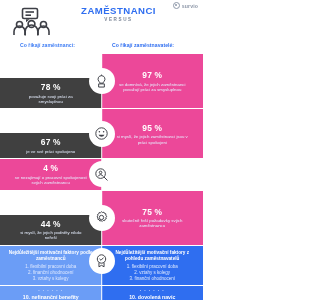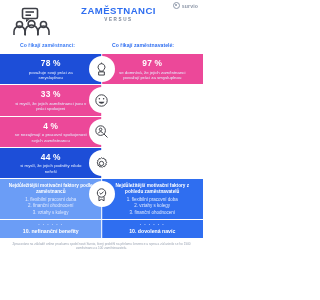"78 %" .cell.left { background: #1d4ed8 -> #404040; margin-top: none -> 24px }
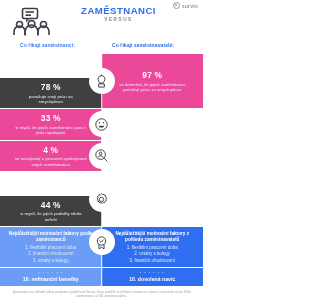"33 %" div.pct { text: 33 -> 95 }
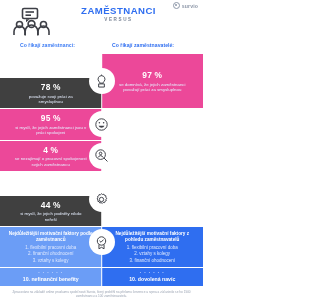"67 %" div.cell { html: none -> <div> <div>67 %</div> <div>je ve své práci spokojeno</div> </div> }
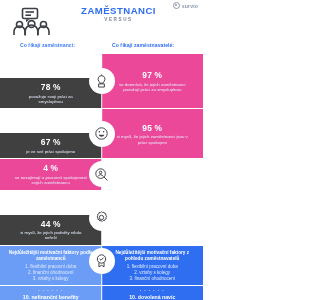"75 %" div.cell { html: none -> <div> <div>75 %</div> <div>skutečně řeší požadavky svých zaměstnanců</div> </div> }
